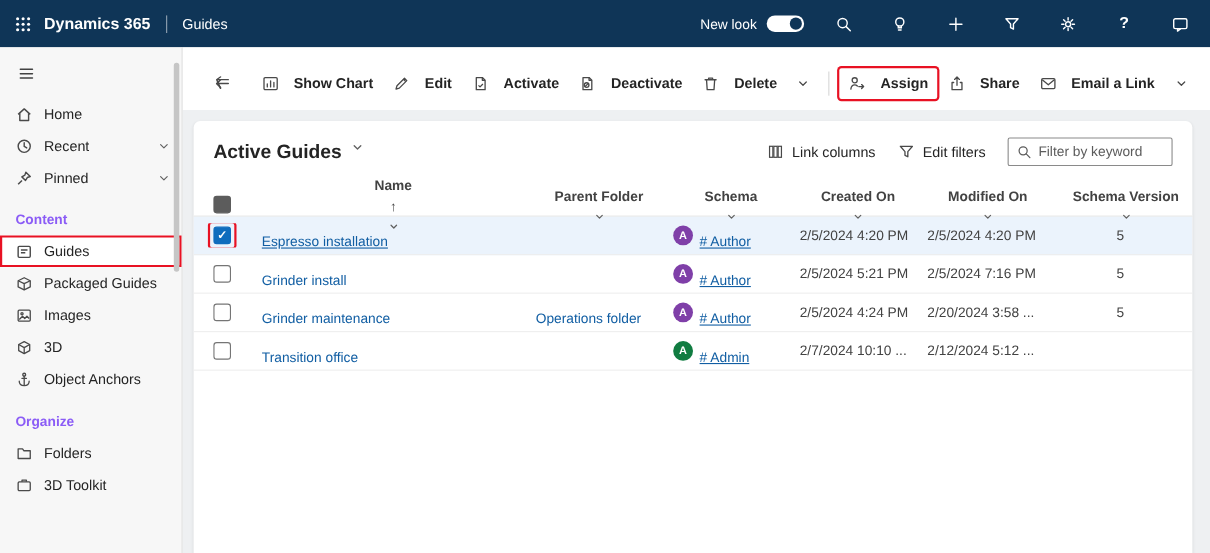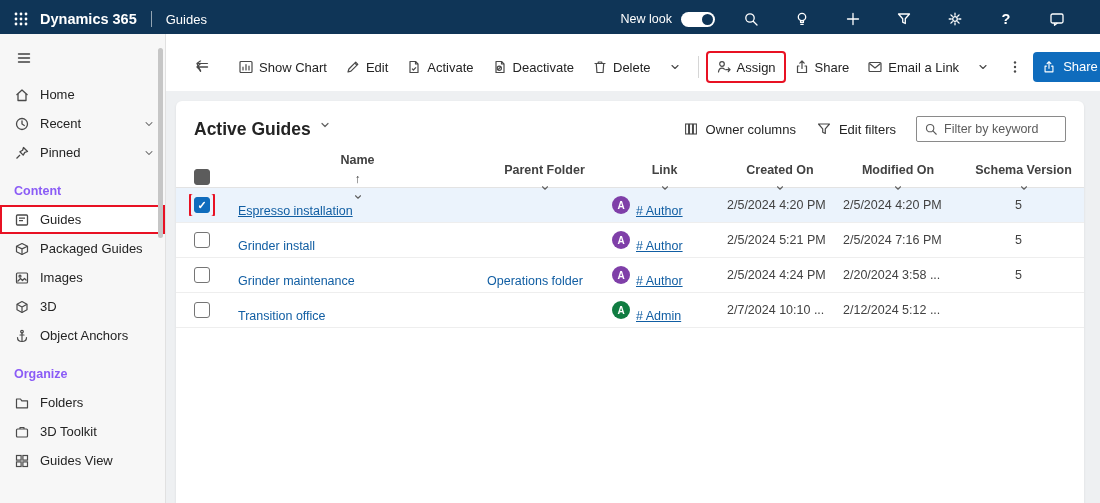"Dynamics 365" .topbar { align-items: flex-end -> center; height: 34px -> 43px; padding: 0 28px 0 6px -> 0 12px 0 6px }
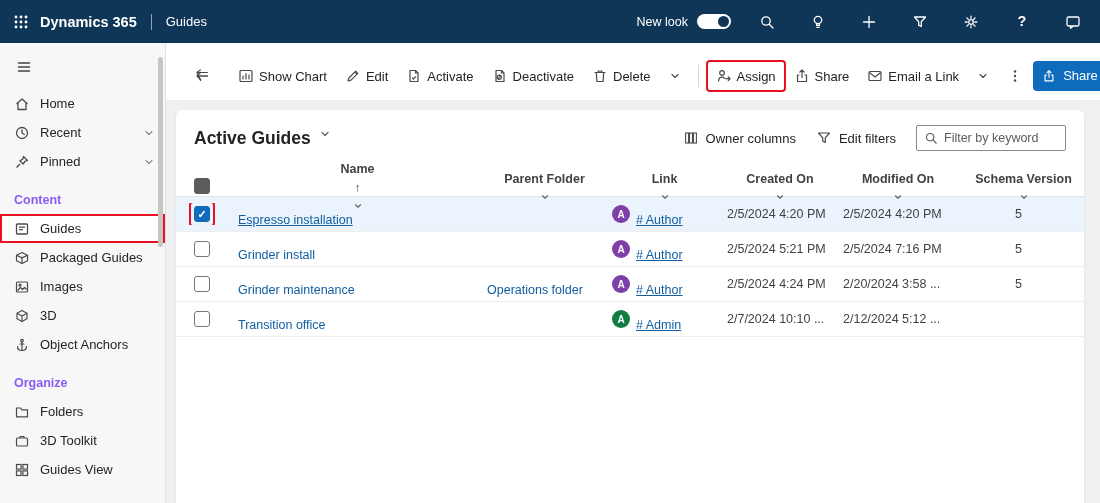"Show Chart" .cmd { align-items: flex-end -> flex-start; font-weight: none -> bold; gap: 5px -> 13px }
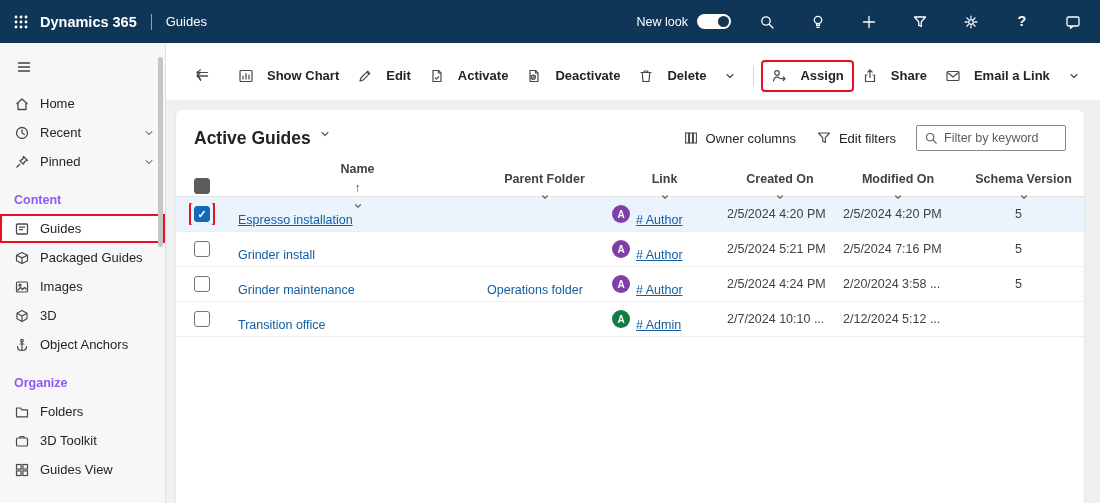"Owner columns" span { text: Owner -> Link }
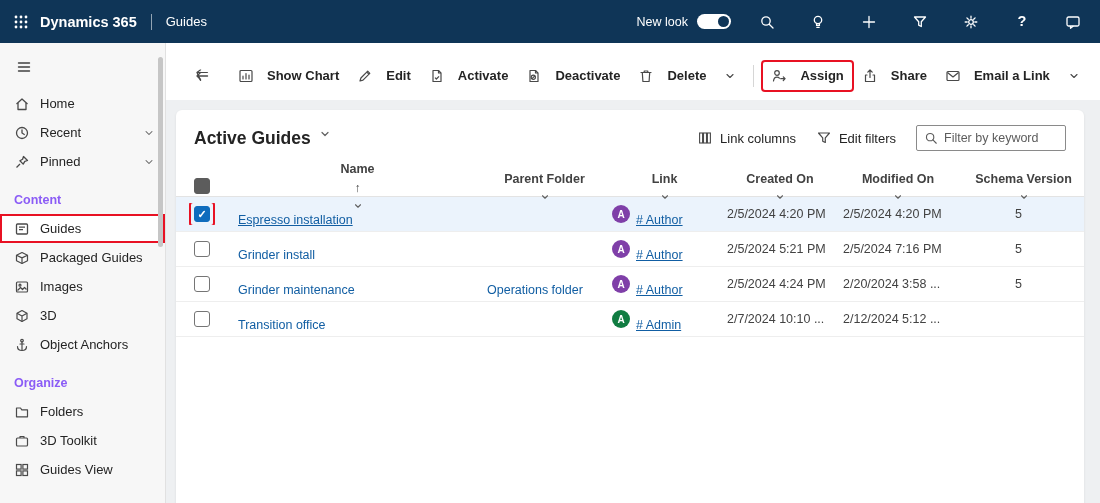"Link" span { text: Link -> Schema }
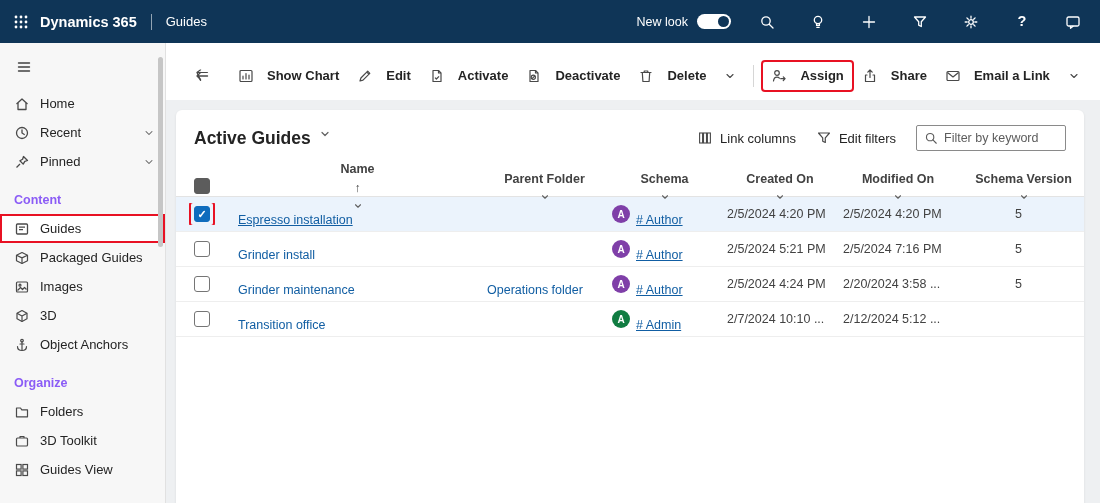"Guides View" div.nav-item { html: <div> <span> <svg> <rect></rect> <rect></rect> <rect></rect> <rect></rect> </svg> </span> <span>Guides View</span> </div> -> none }
